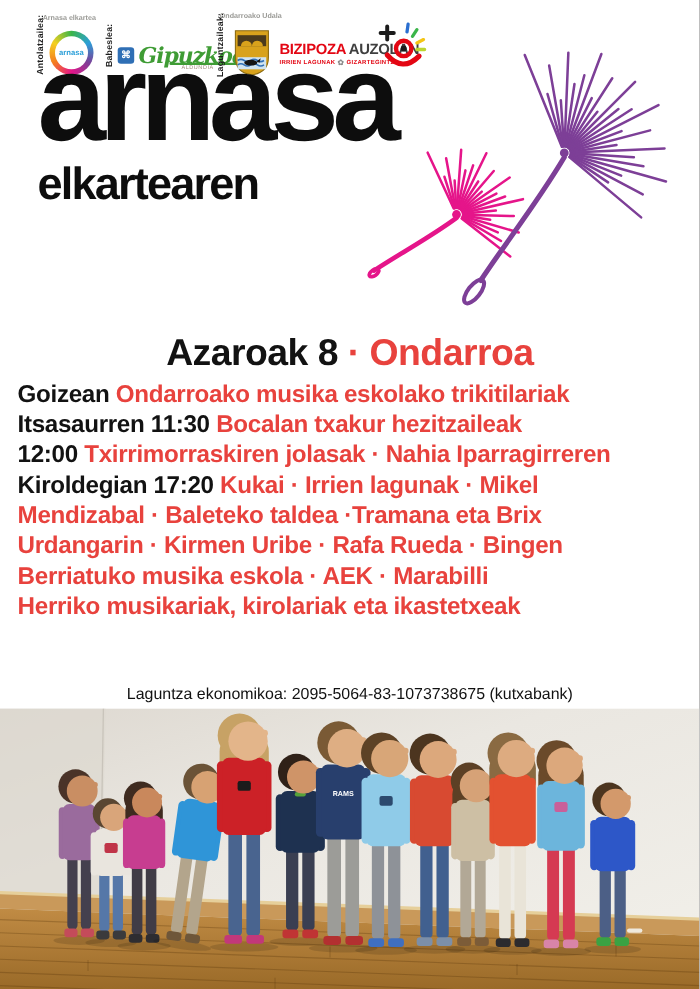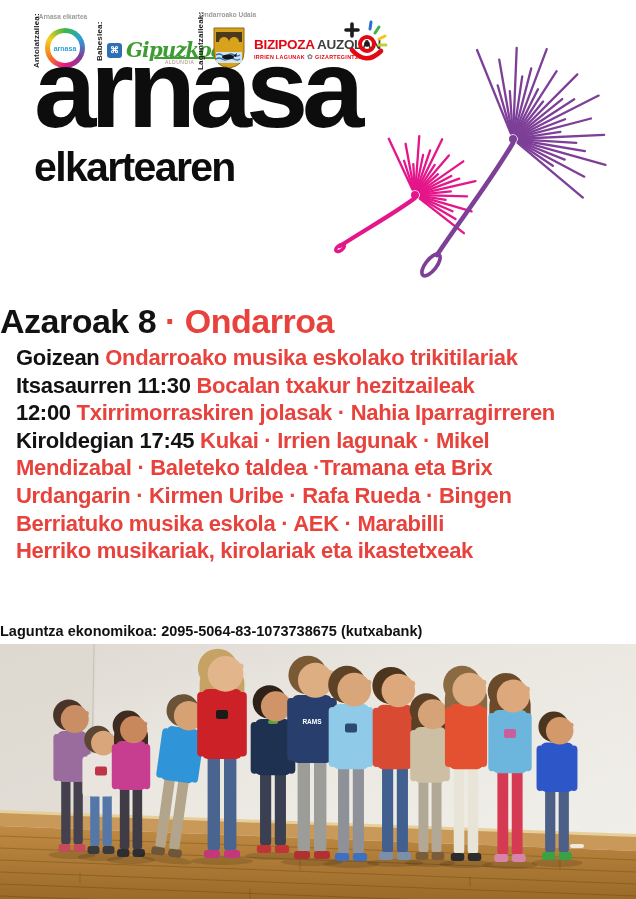"Azaroak 8 · Ondarroa" .date-line { text-align: left -> center }
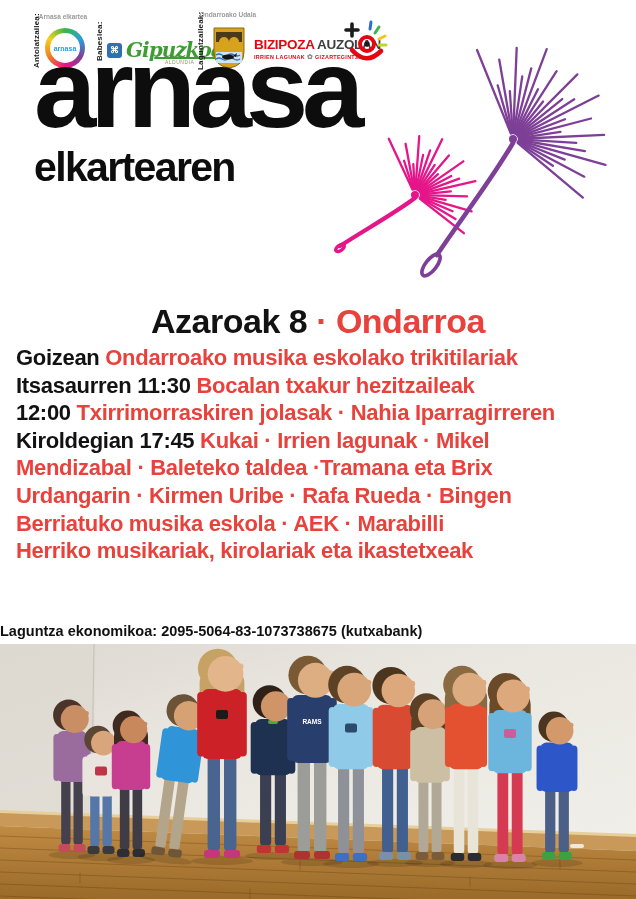"Kiroldegian 17:45" span.seg-k { text: 17:45 -> 17:20 }
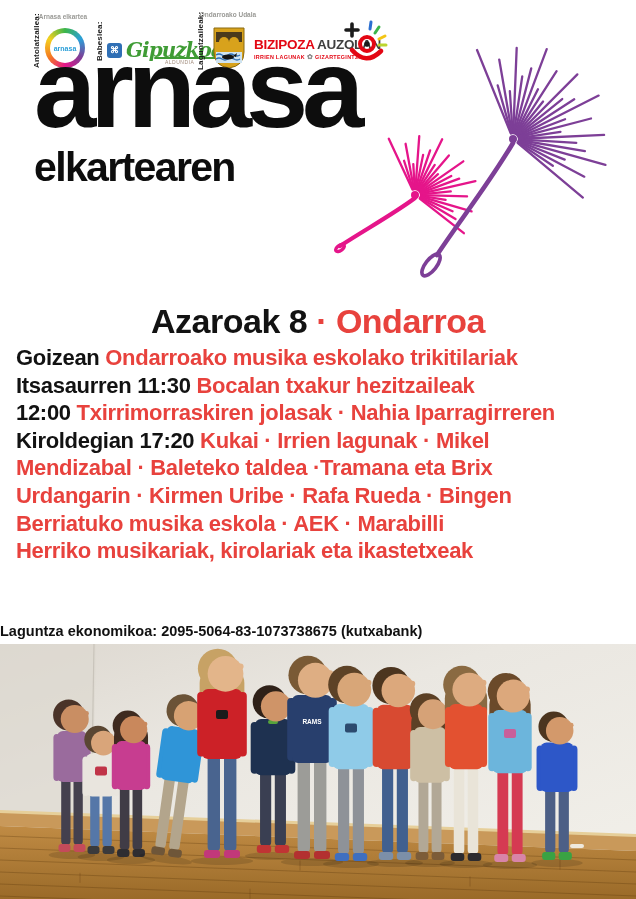"Laguntza ekonomikoa:" .support { font-weight: bold -> normal; text-align: left -> center }
